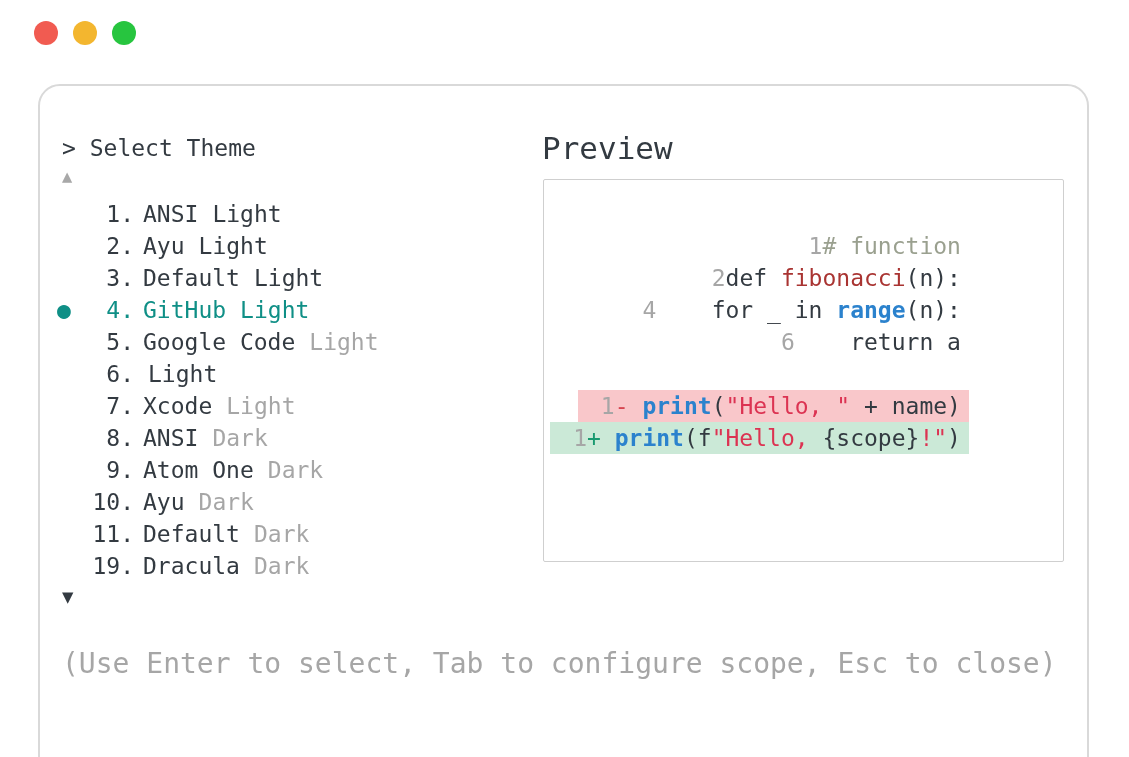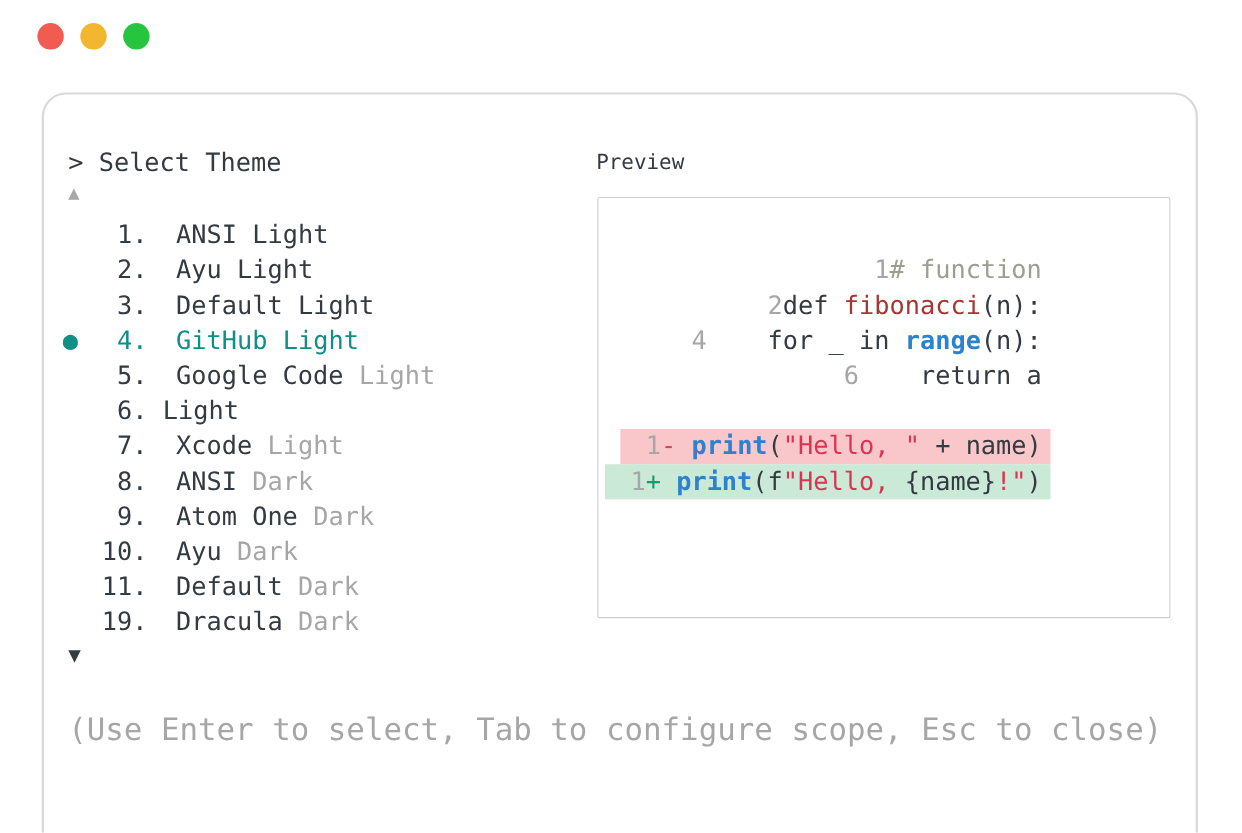"Preview" .preview-label { font-size: 19px -> 31px }
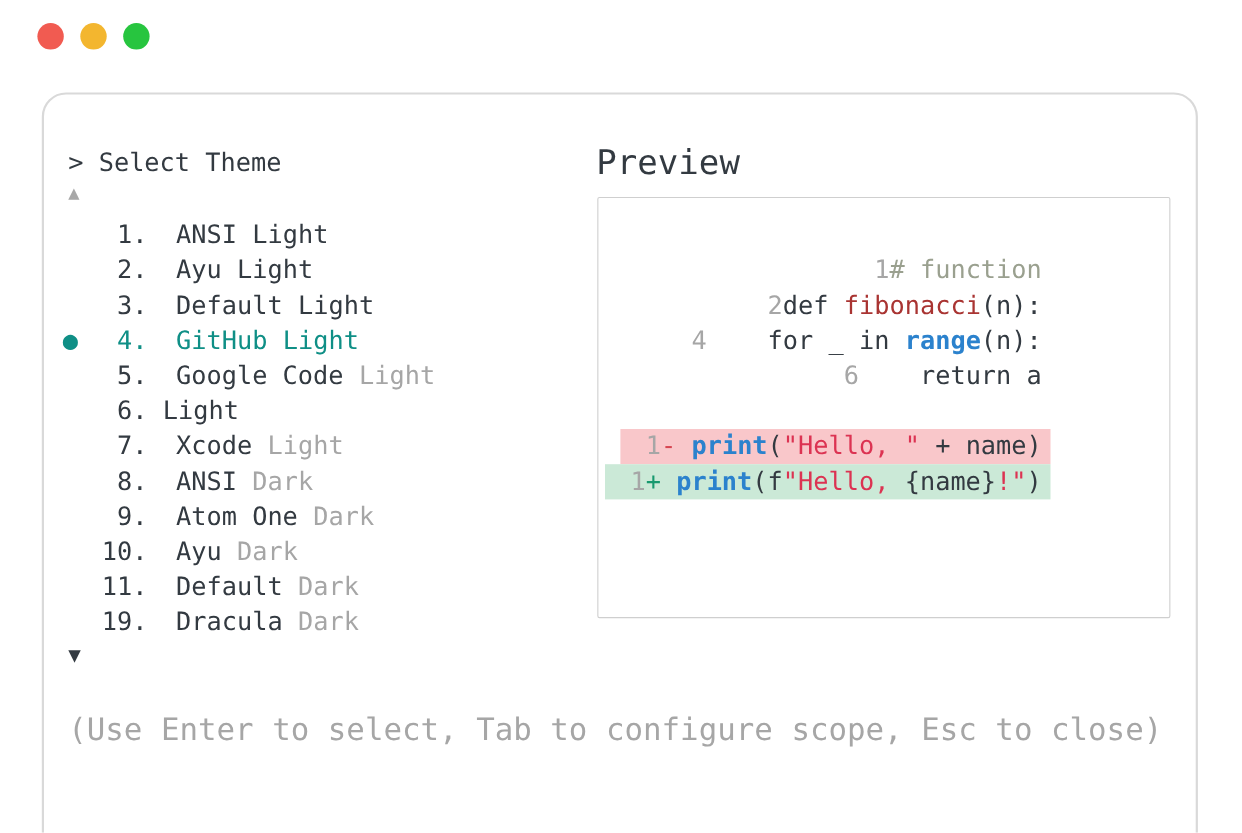"ANSI" .trow .tname { margin-left: 26px -> 9px }
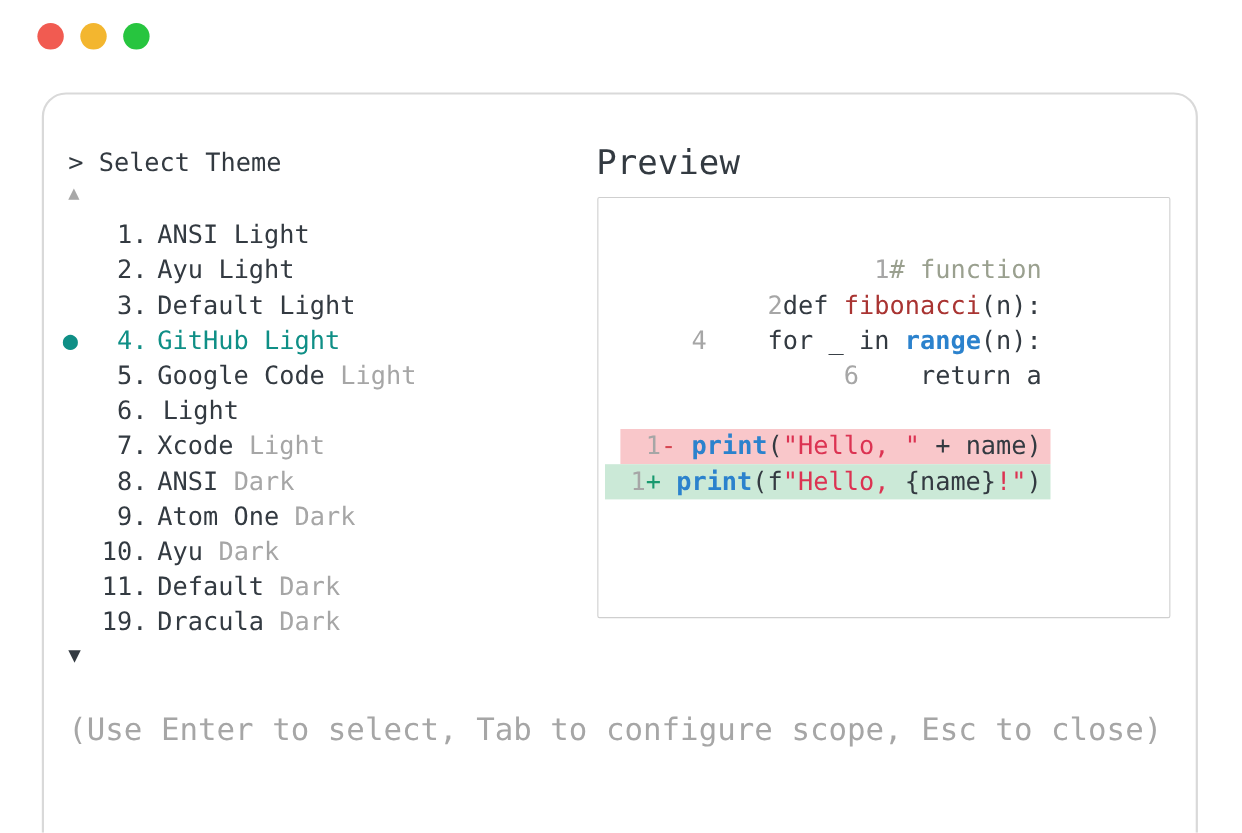"{name}" span.tok-fg { text: name -> scope }
